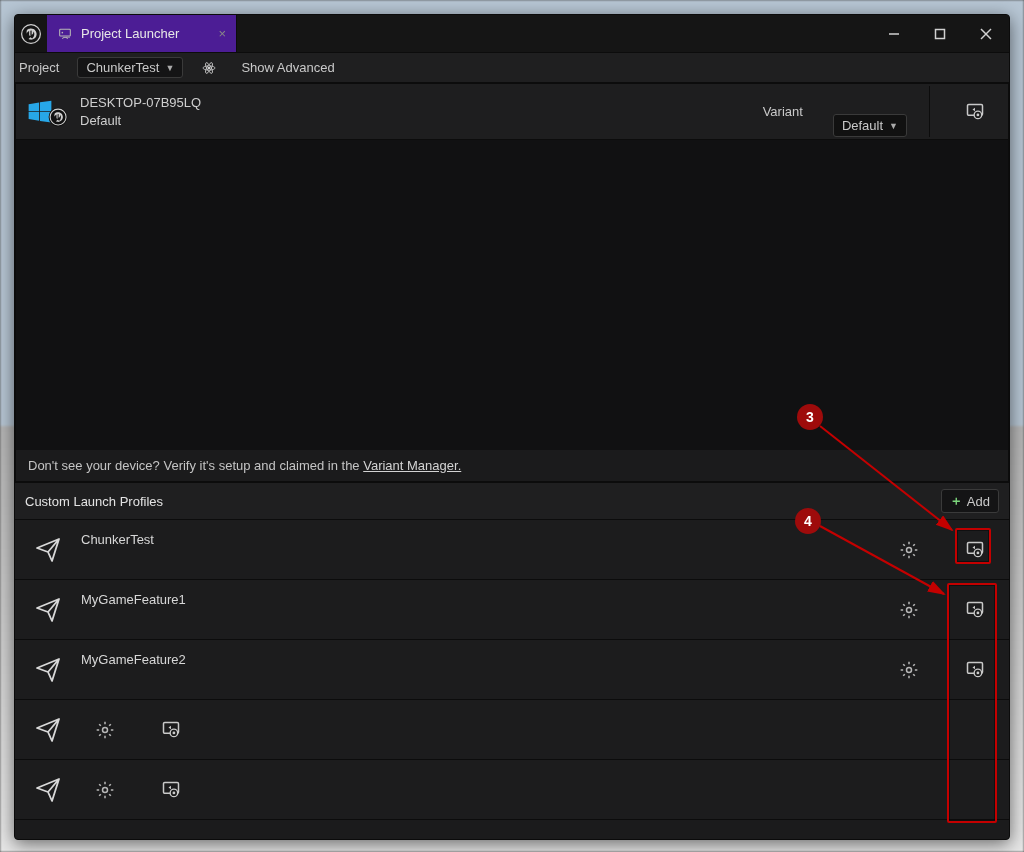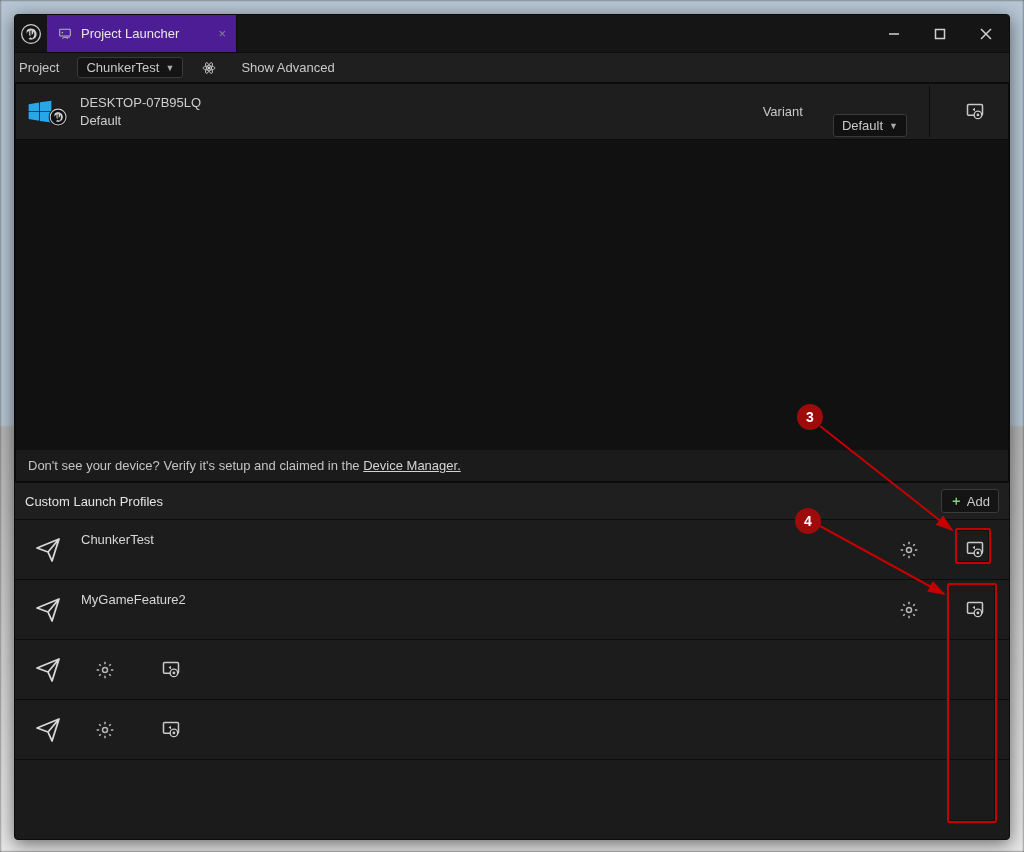"Device Manager." span.link { text: Device -> Variant }
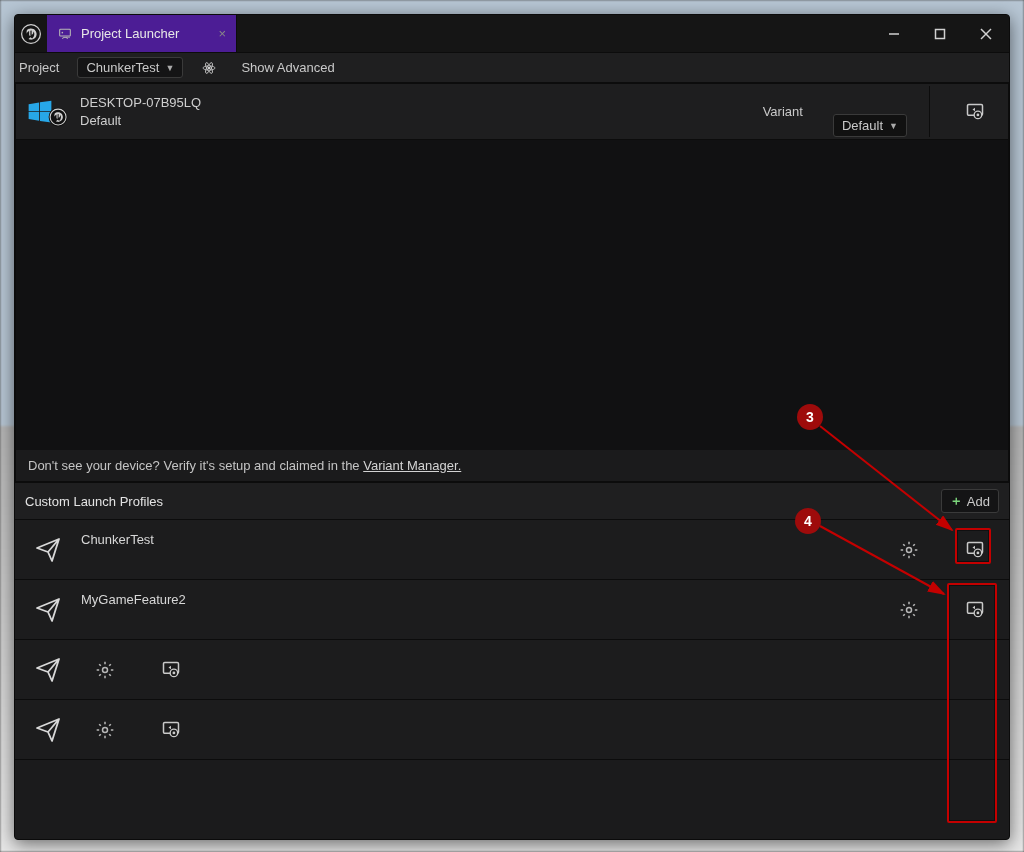"MyGameFeature1" div.profile-row { html: none -> <div> <div> <svg> <use></use> </svg> </div> <span>MyGameFeature1</span> <div> <svg> <use></use> </svg> </div> <div> <svg> <use></use> </svg> </div> </div> }
